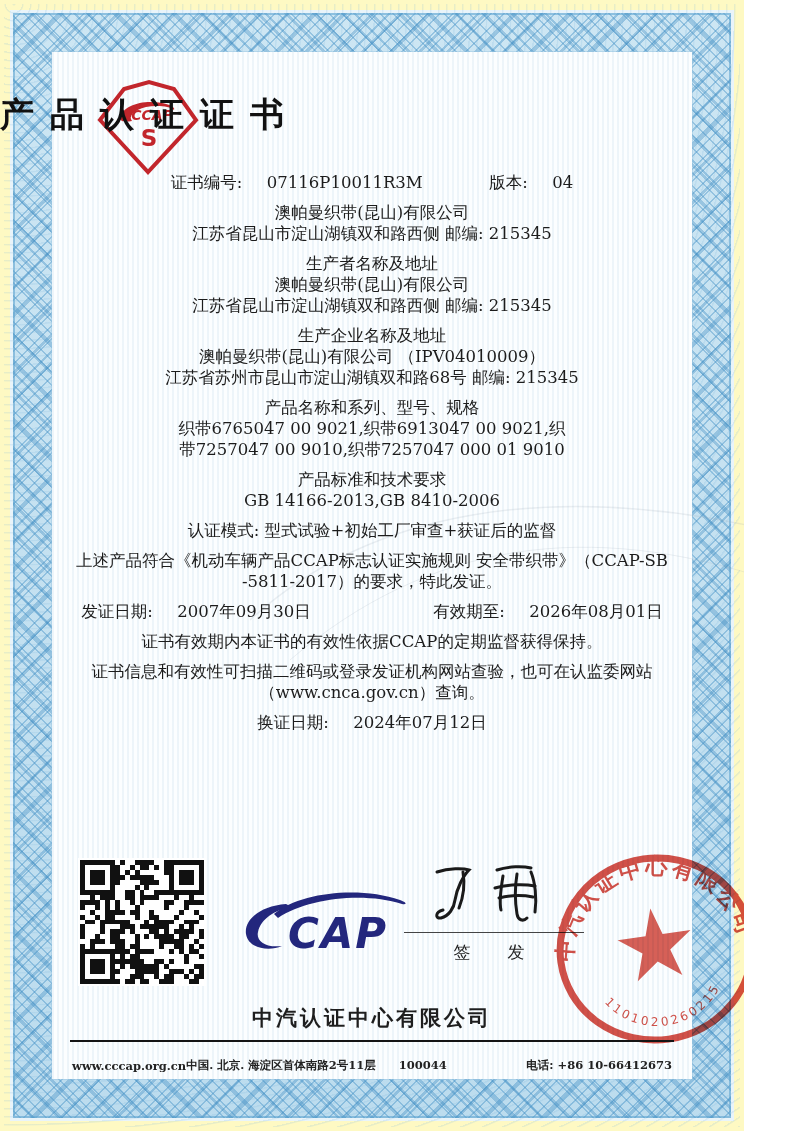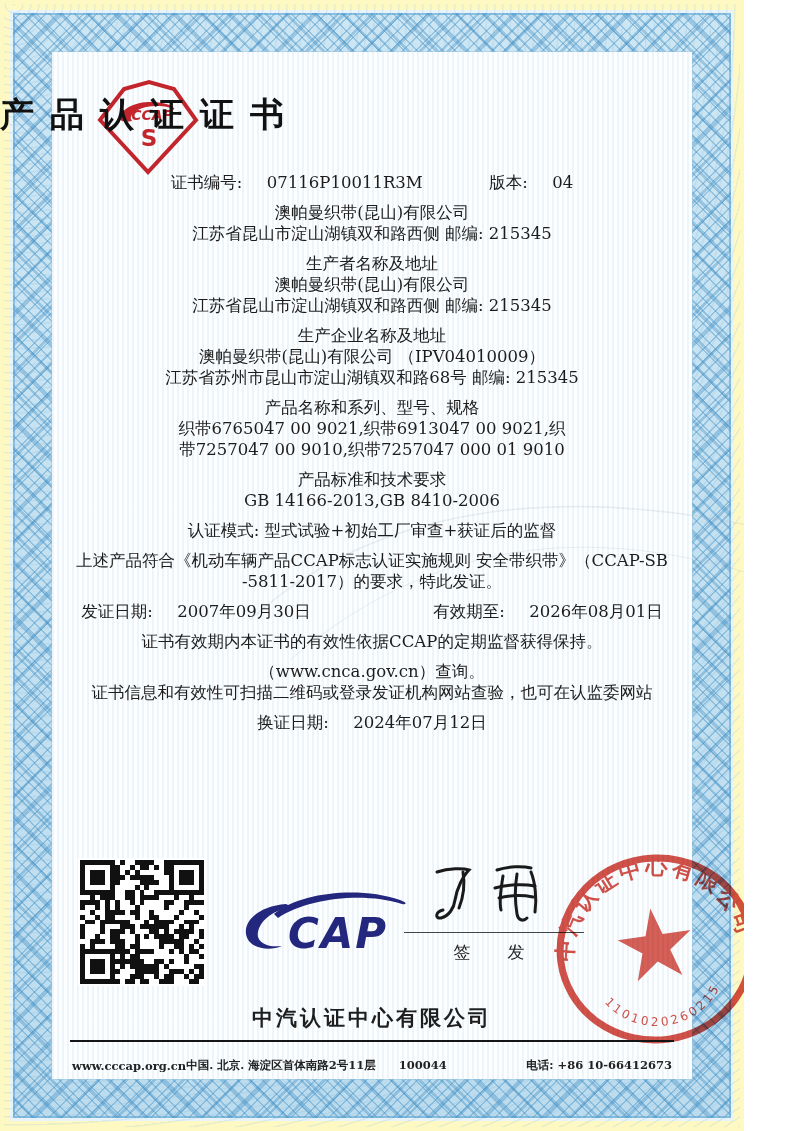"（www.cnca.gov.cn）查询。" div.row { order: before "证书信息和有效性可扫描二维码或登录发证机构网站查验，也可在认监委网站" -> after "证书信息和有效性可扫描二维码或登录发证机构网站查验，也可在认监委网站" }
